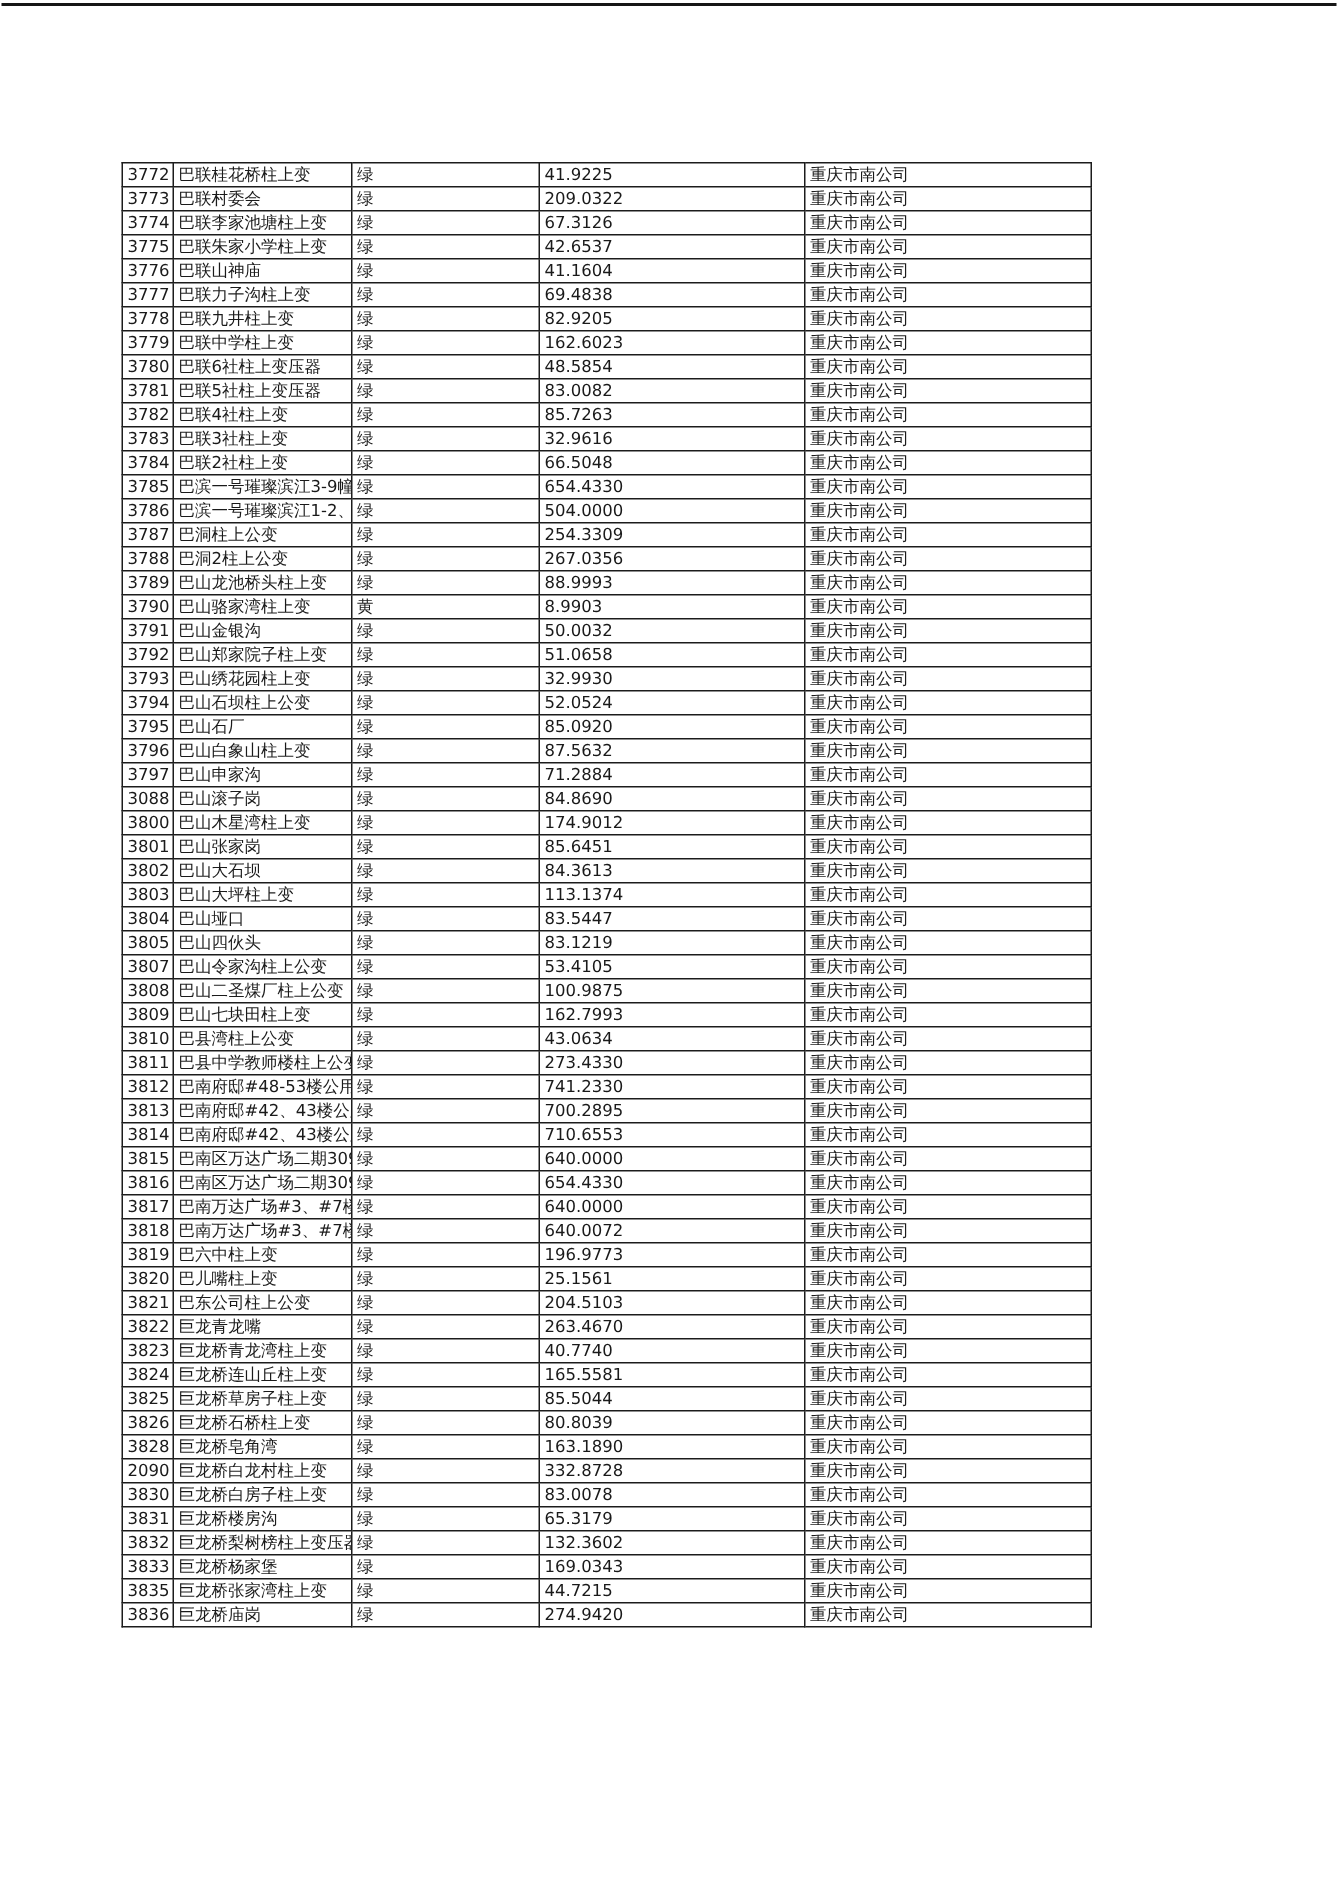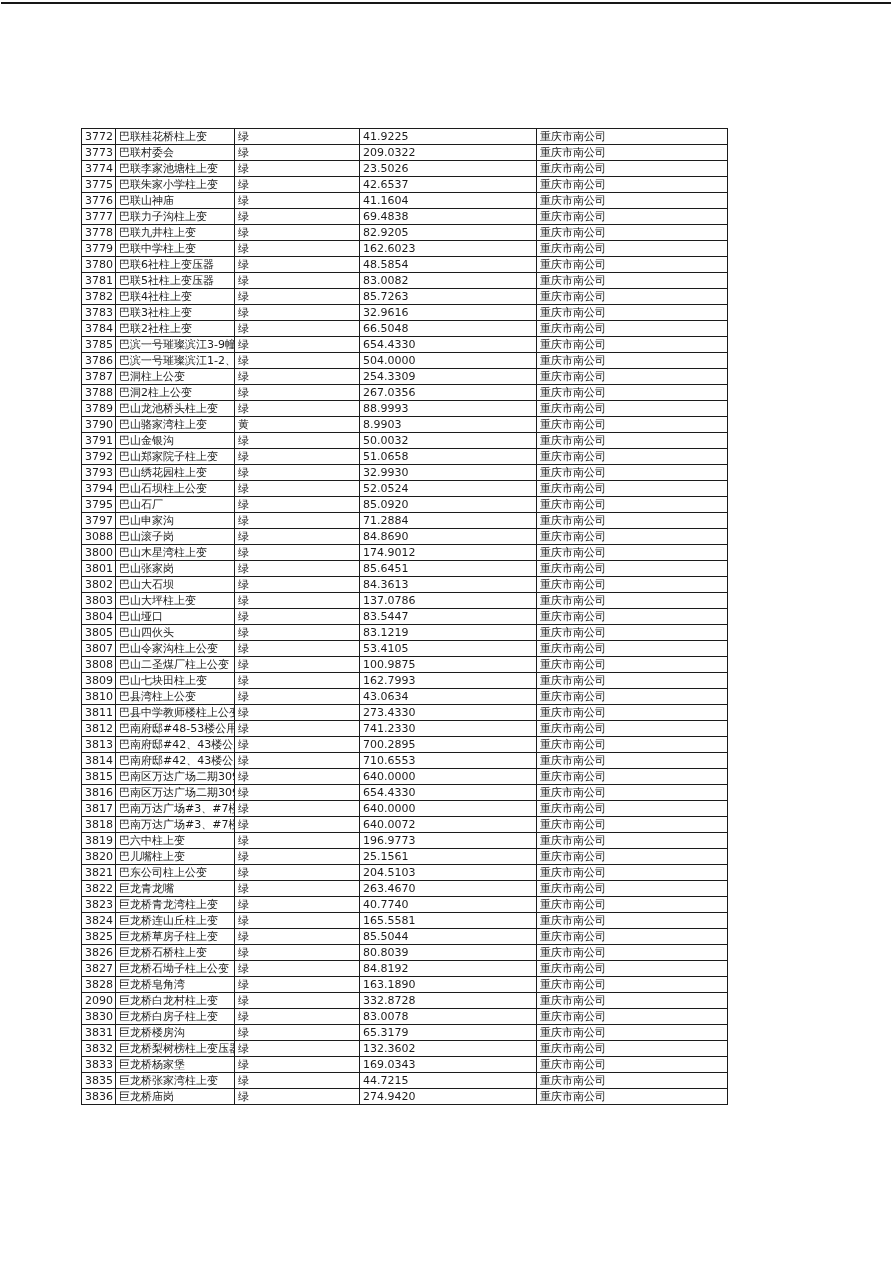"3772" table.sheet { margin-top: 20px -> none }
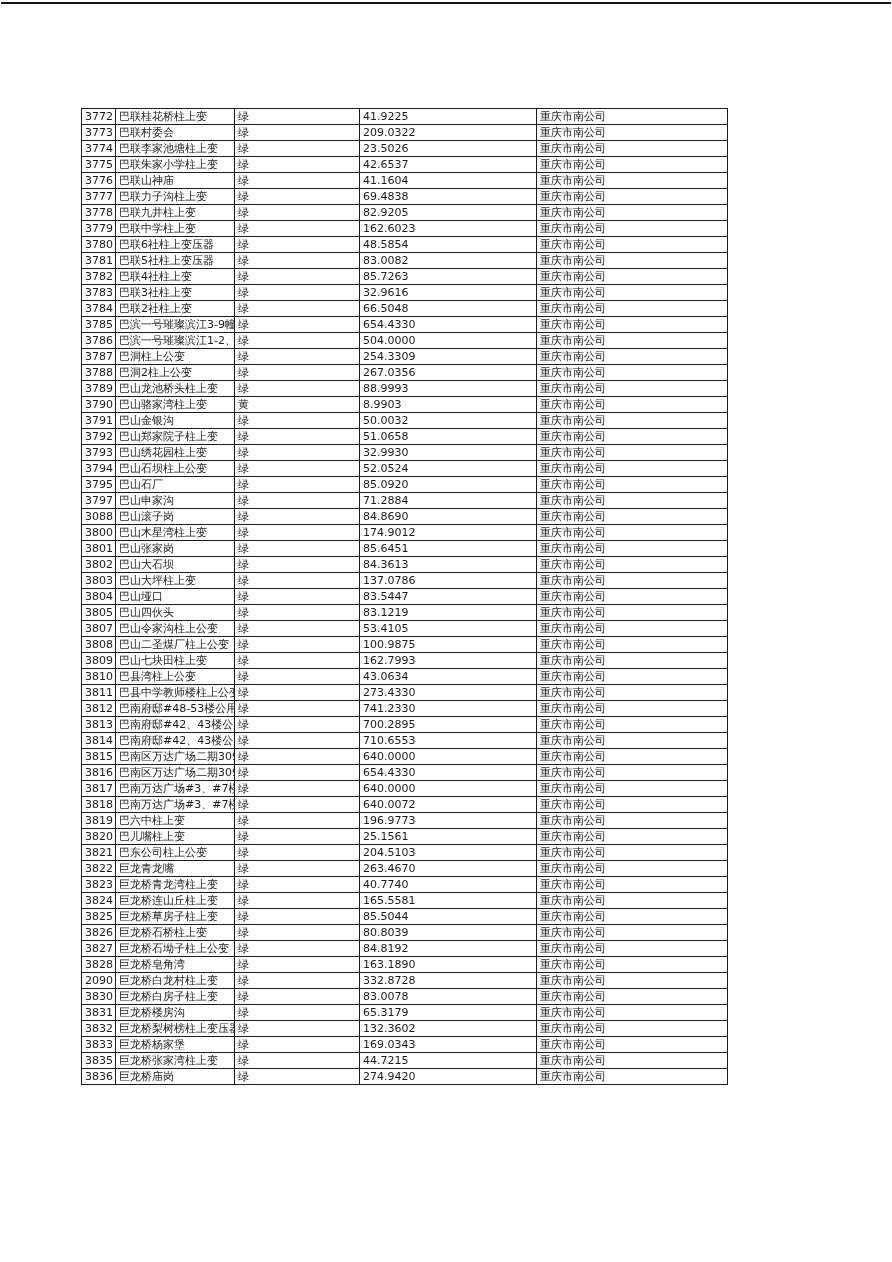"23.5026" td.col-value { text: 23.5026 -> 67.3126 }
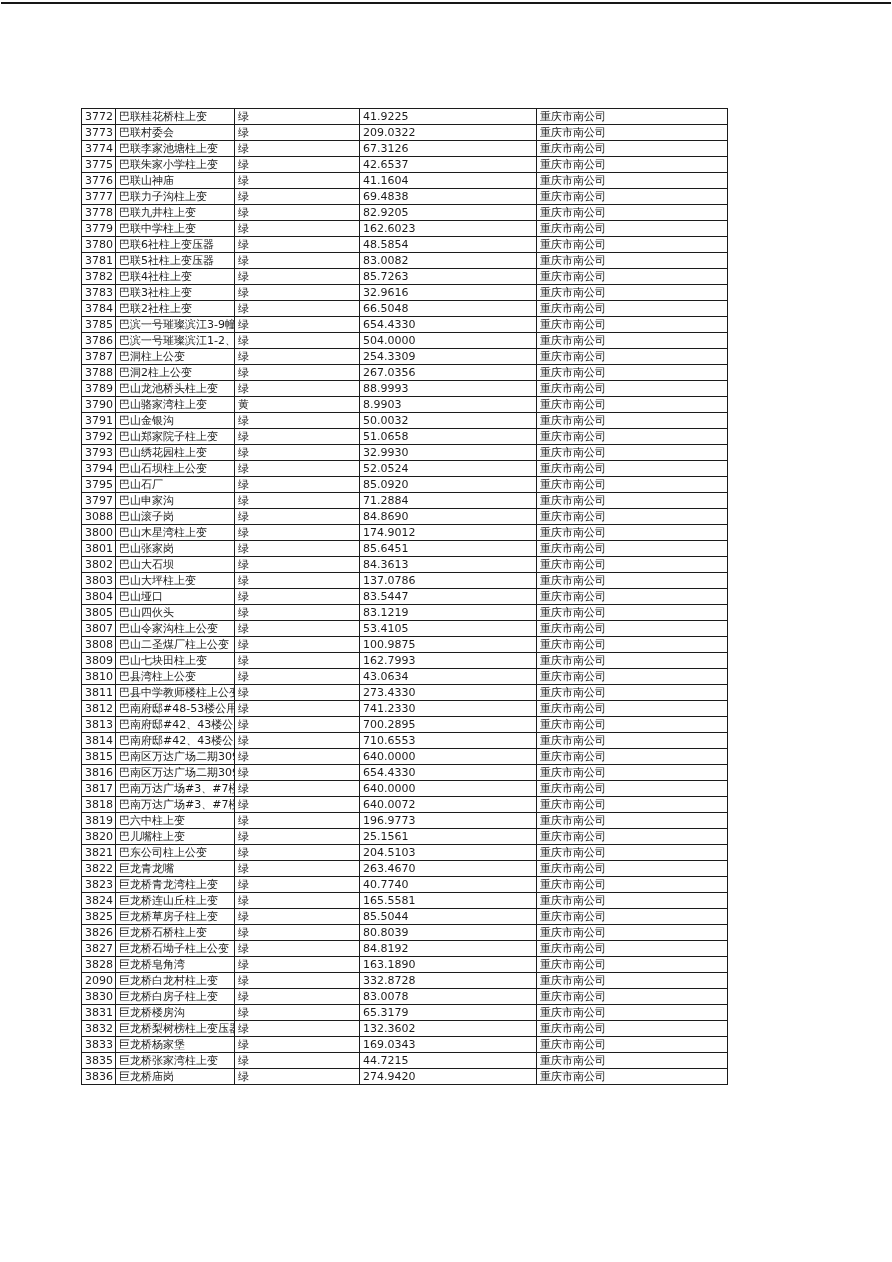"3796" tr { html: none -> <tr> <td>3796</td> <td>巴山白象山柱上变</td> <td>绿</td> <td>87.5632</td> <td>重庆市南公司</td> </tr> }
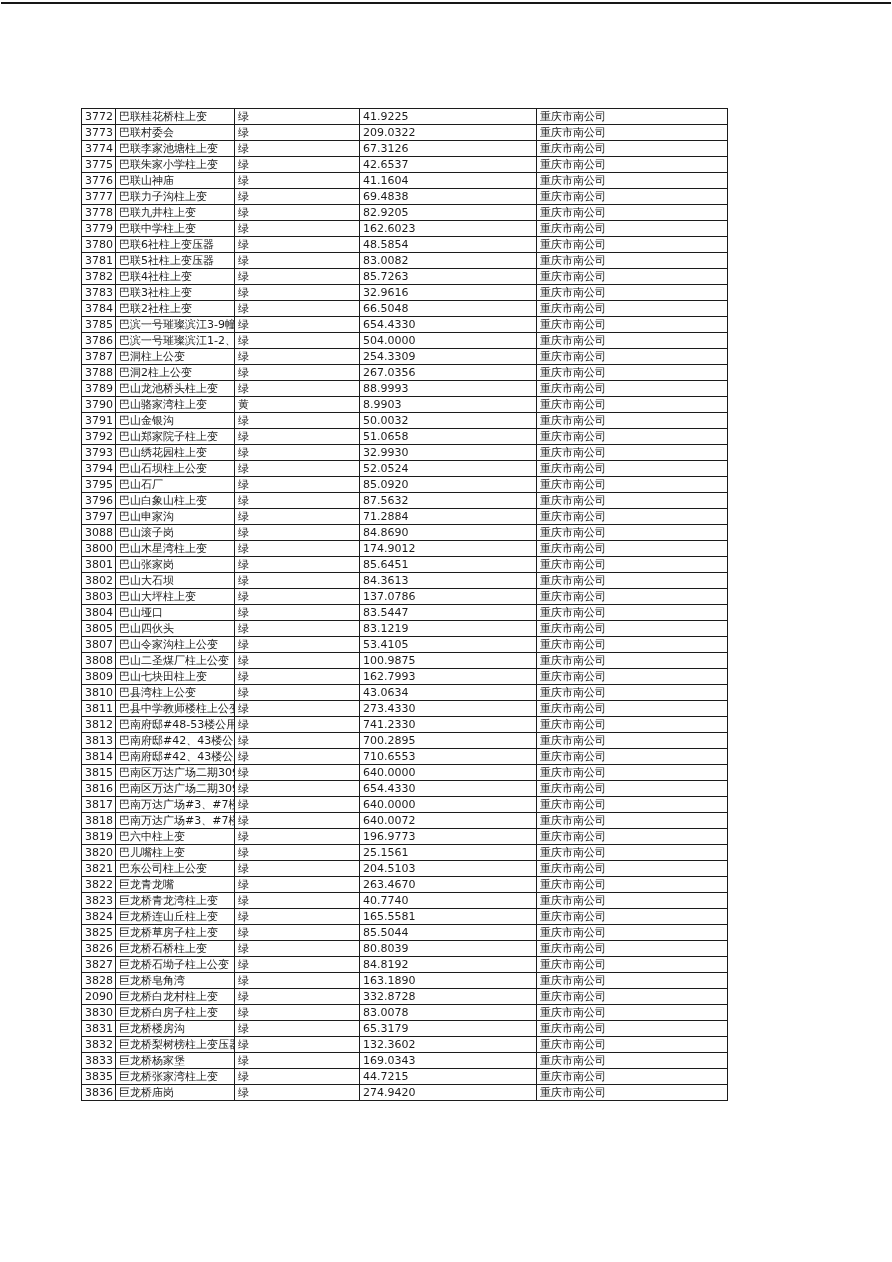"137.0786" td.col-value { text: 137.0786 -> 113.1374 }
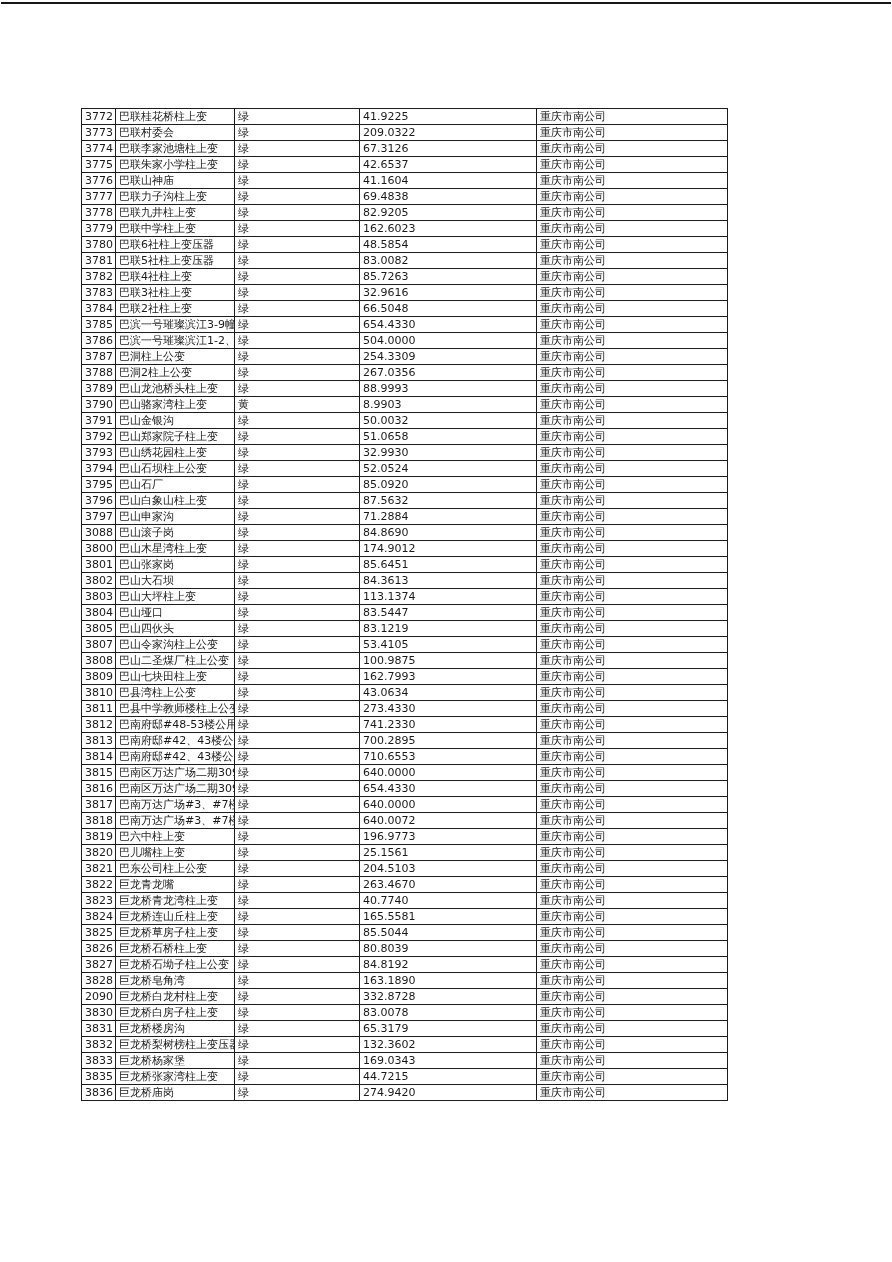"3827" tr { html: <tr> <td>3827</td> <td>巨龙桥石坳子柱上公变</td> <td>绿</td> <td>84.8192</td> <td>重庆市南公司</td> </tr> -> none }
